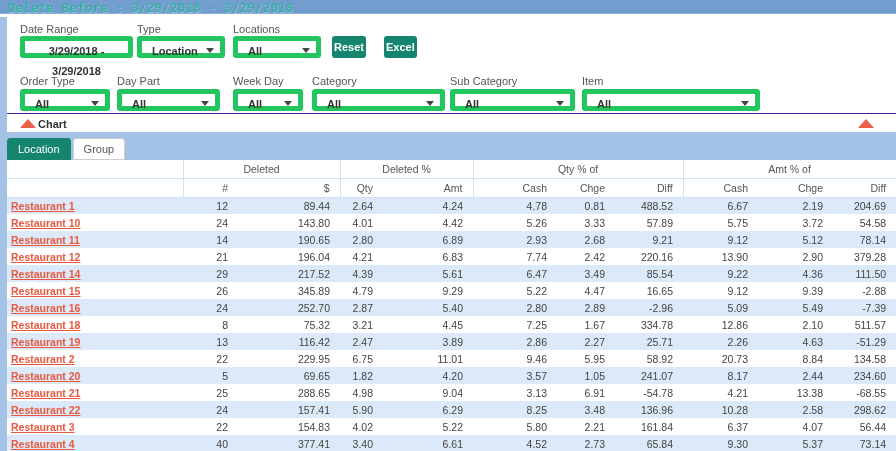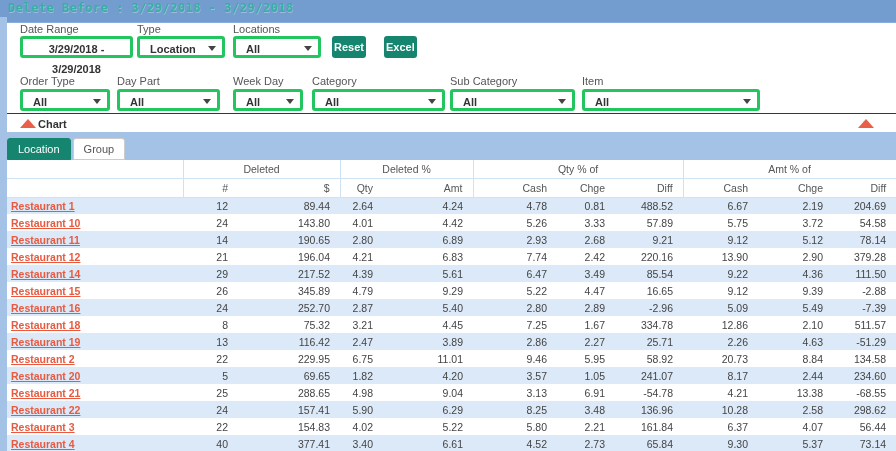"Delete Before : 3/29/2018 -" .title-bar { height: 23px -> 14px }
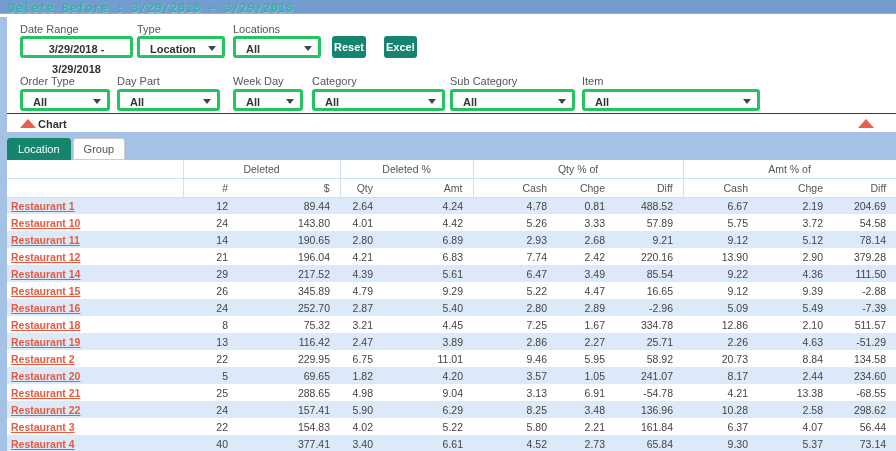"3/29/2018 - 3/29/2018" .text-input, .select-box { border: 3px solid #22c55e -> 5px solid #22c55e }
